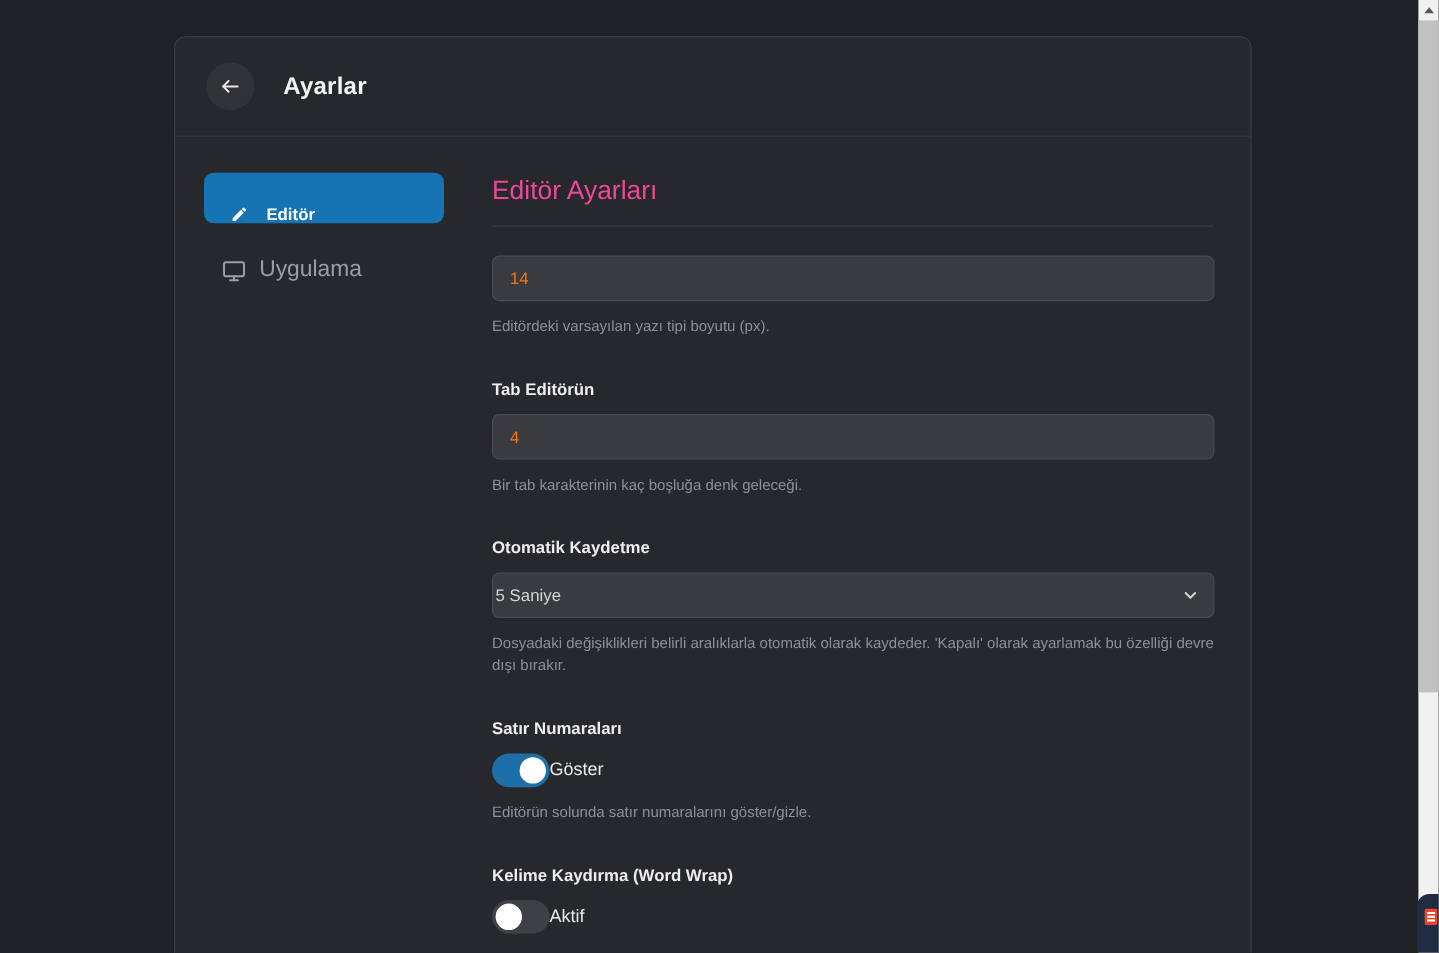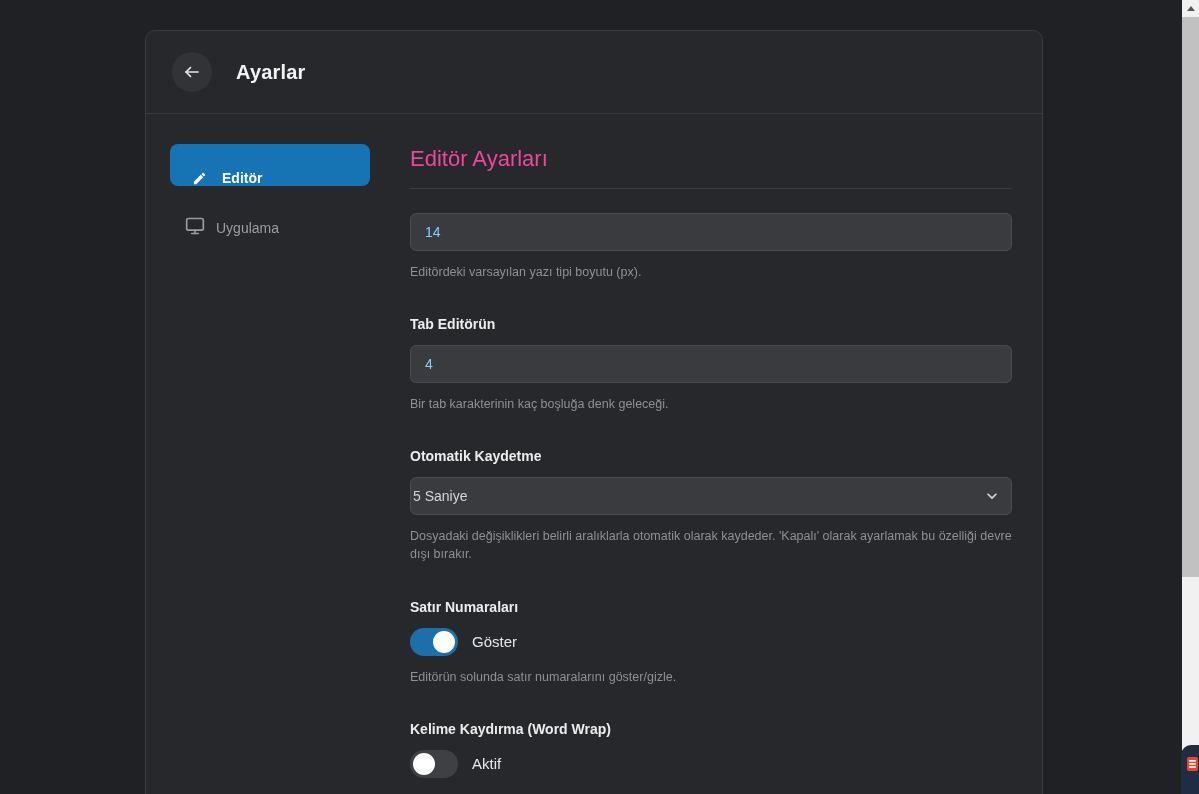"Uygulama" .nav-item.plain { font-size: 14px -> 19px }
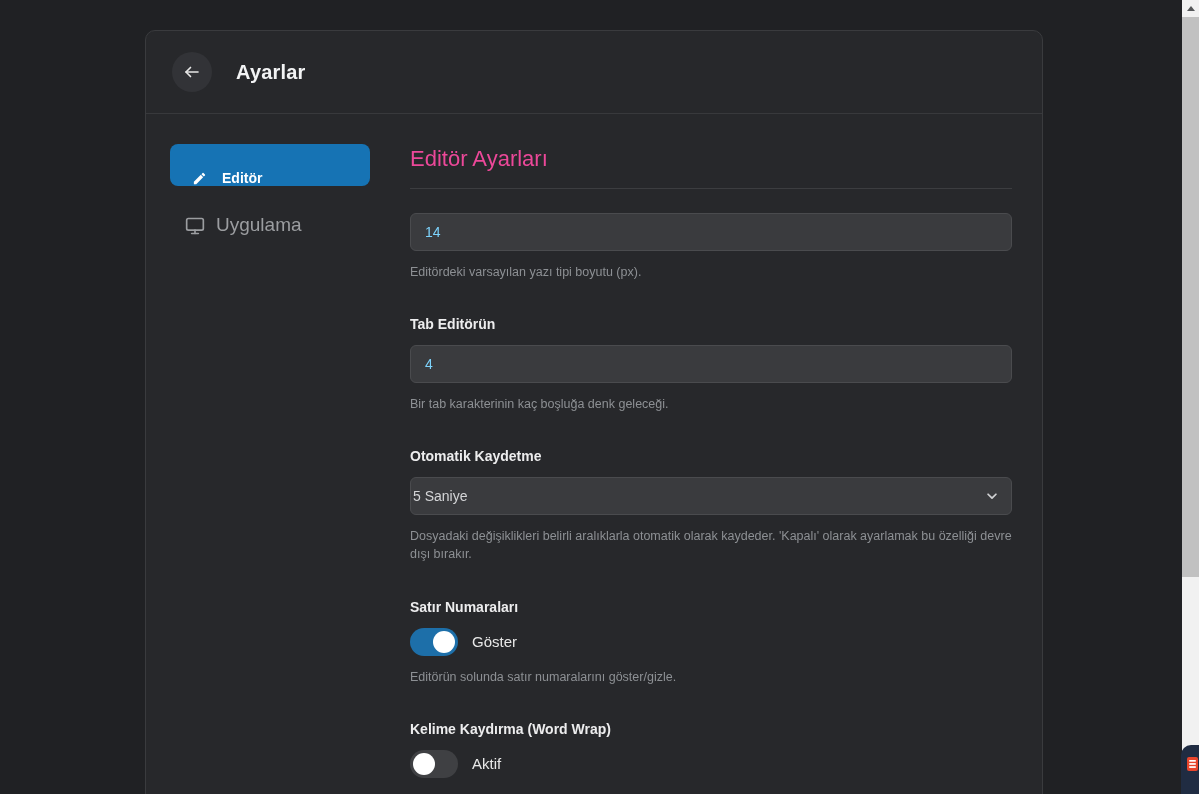"14" .text-input { color: #7dd3fc -> #f97316 }
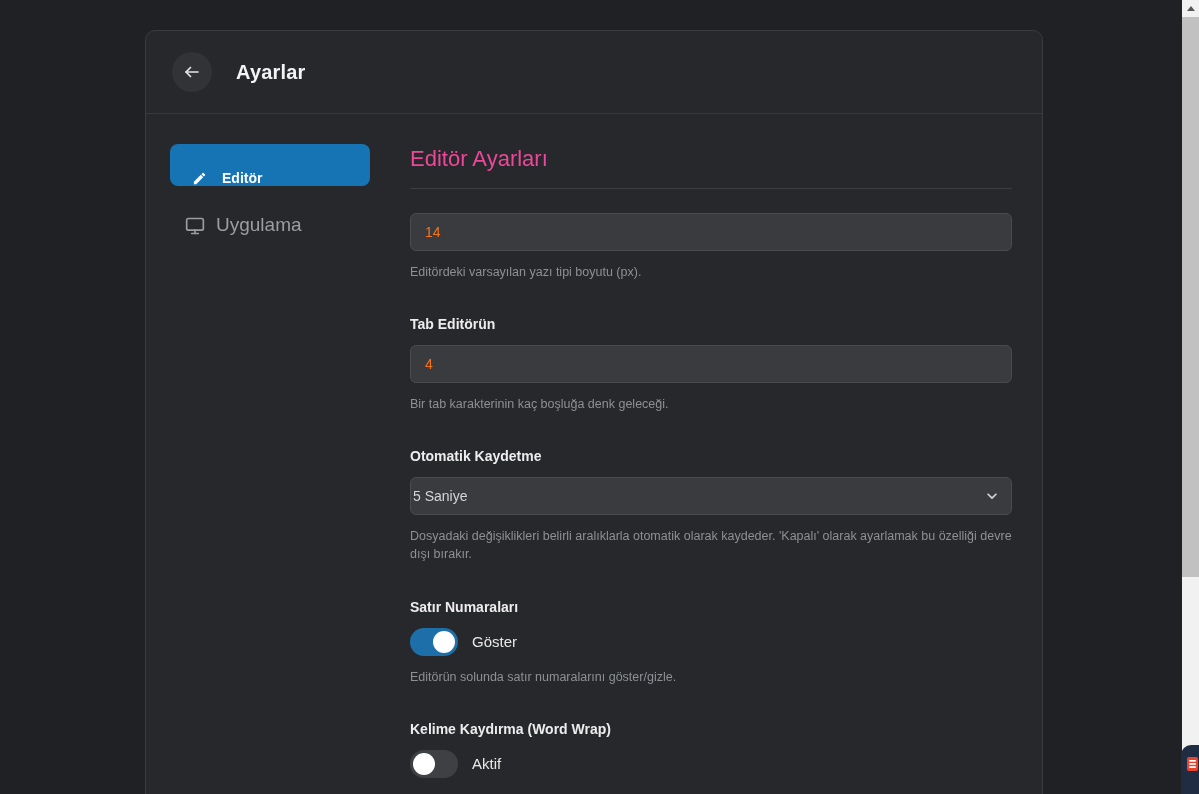"Göster" .toggle-row { gap: 14px -> none }
